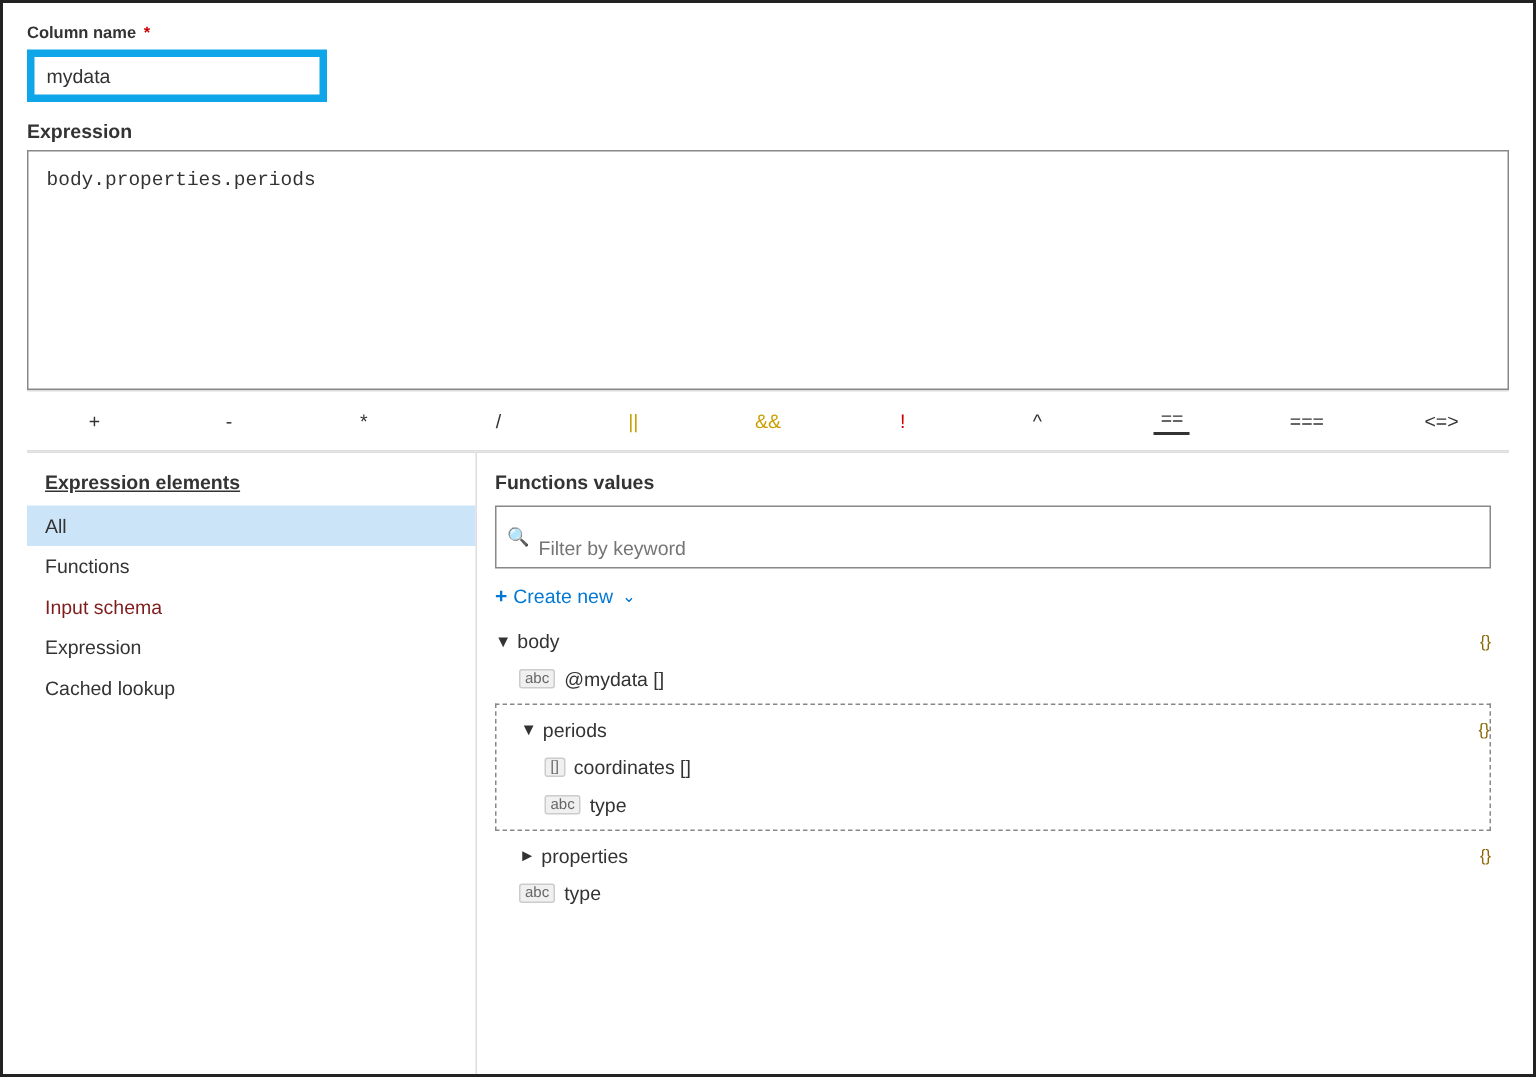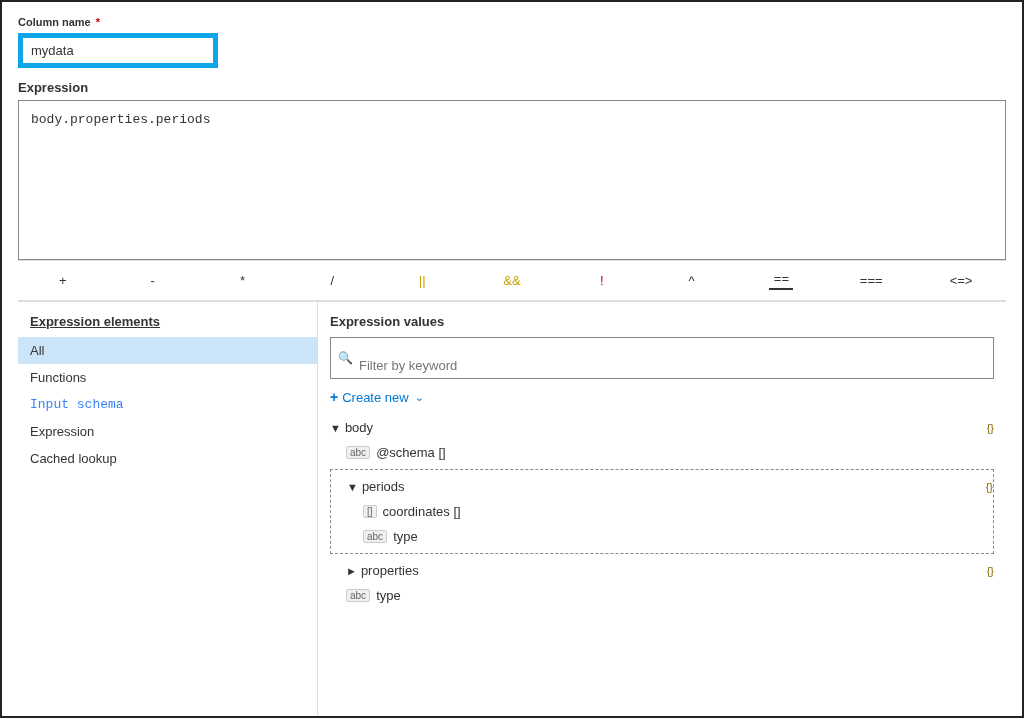"Expression values" div.expression-values-title { text: Expression -> Functions }
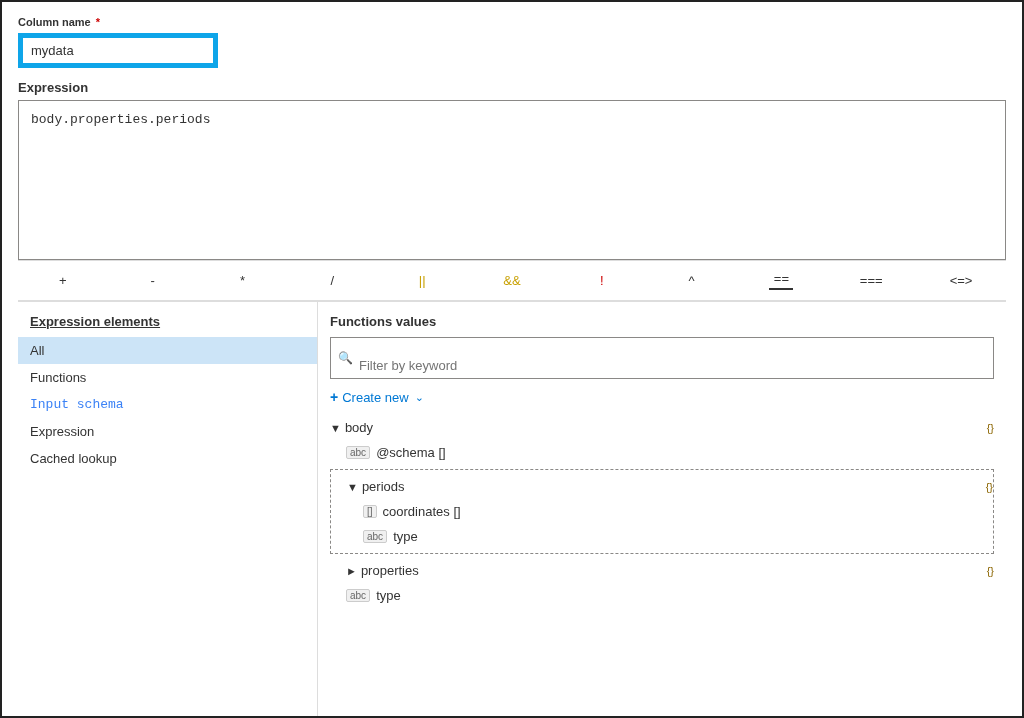"Input schema" .element-item.red-text { color: #3b82f6 -> #7f1d1d; font-family: Liberation Mono, monospace -> none }
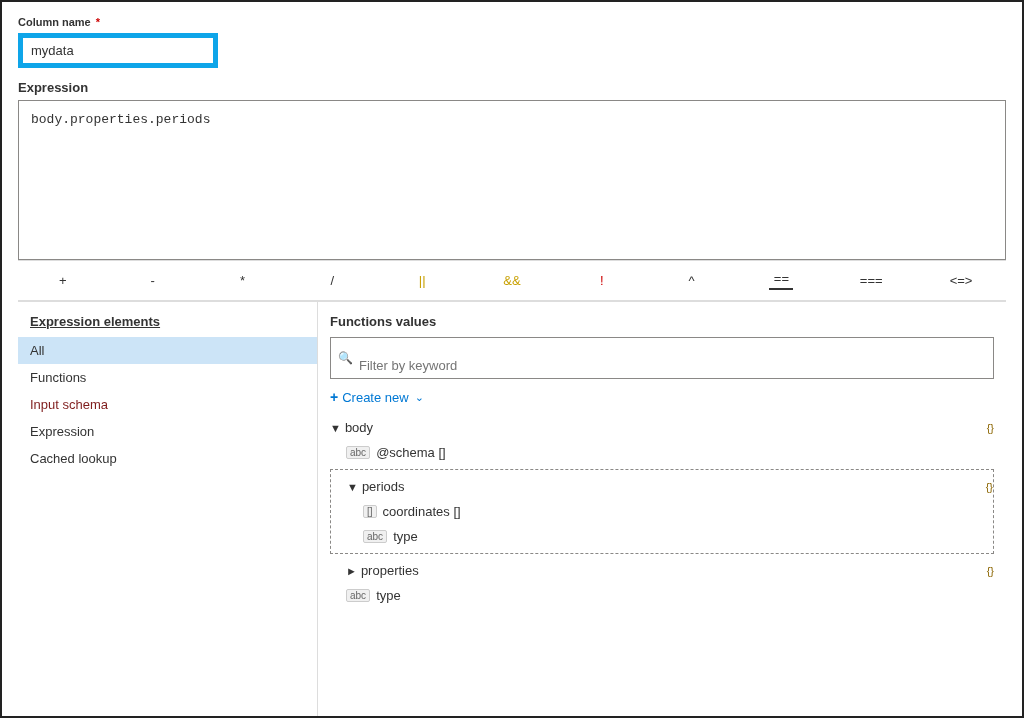"@schema []" span.item-label { text: @schema -> @mydata }
